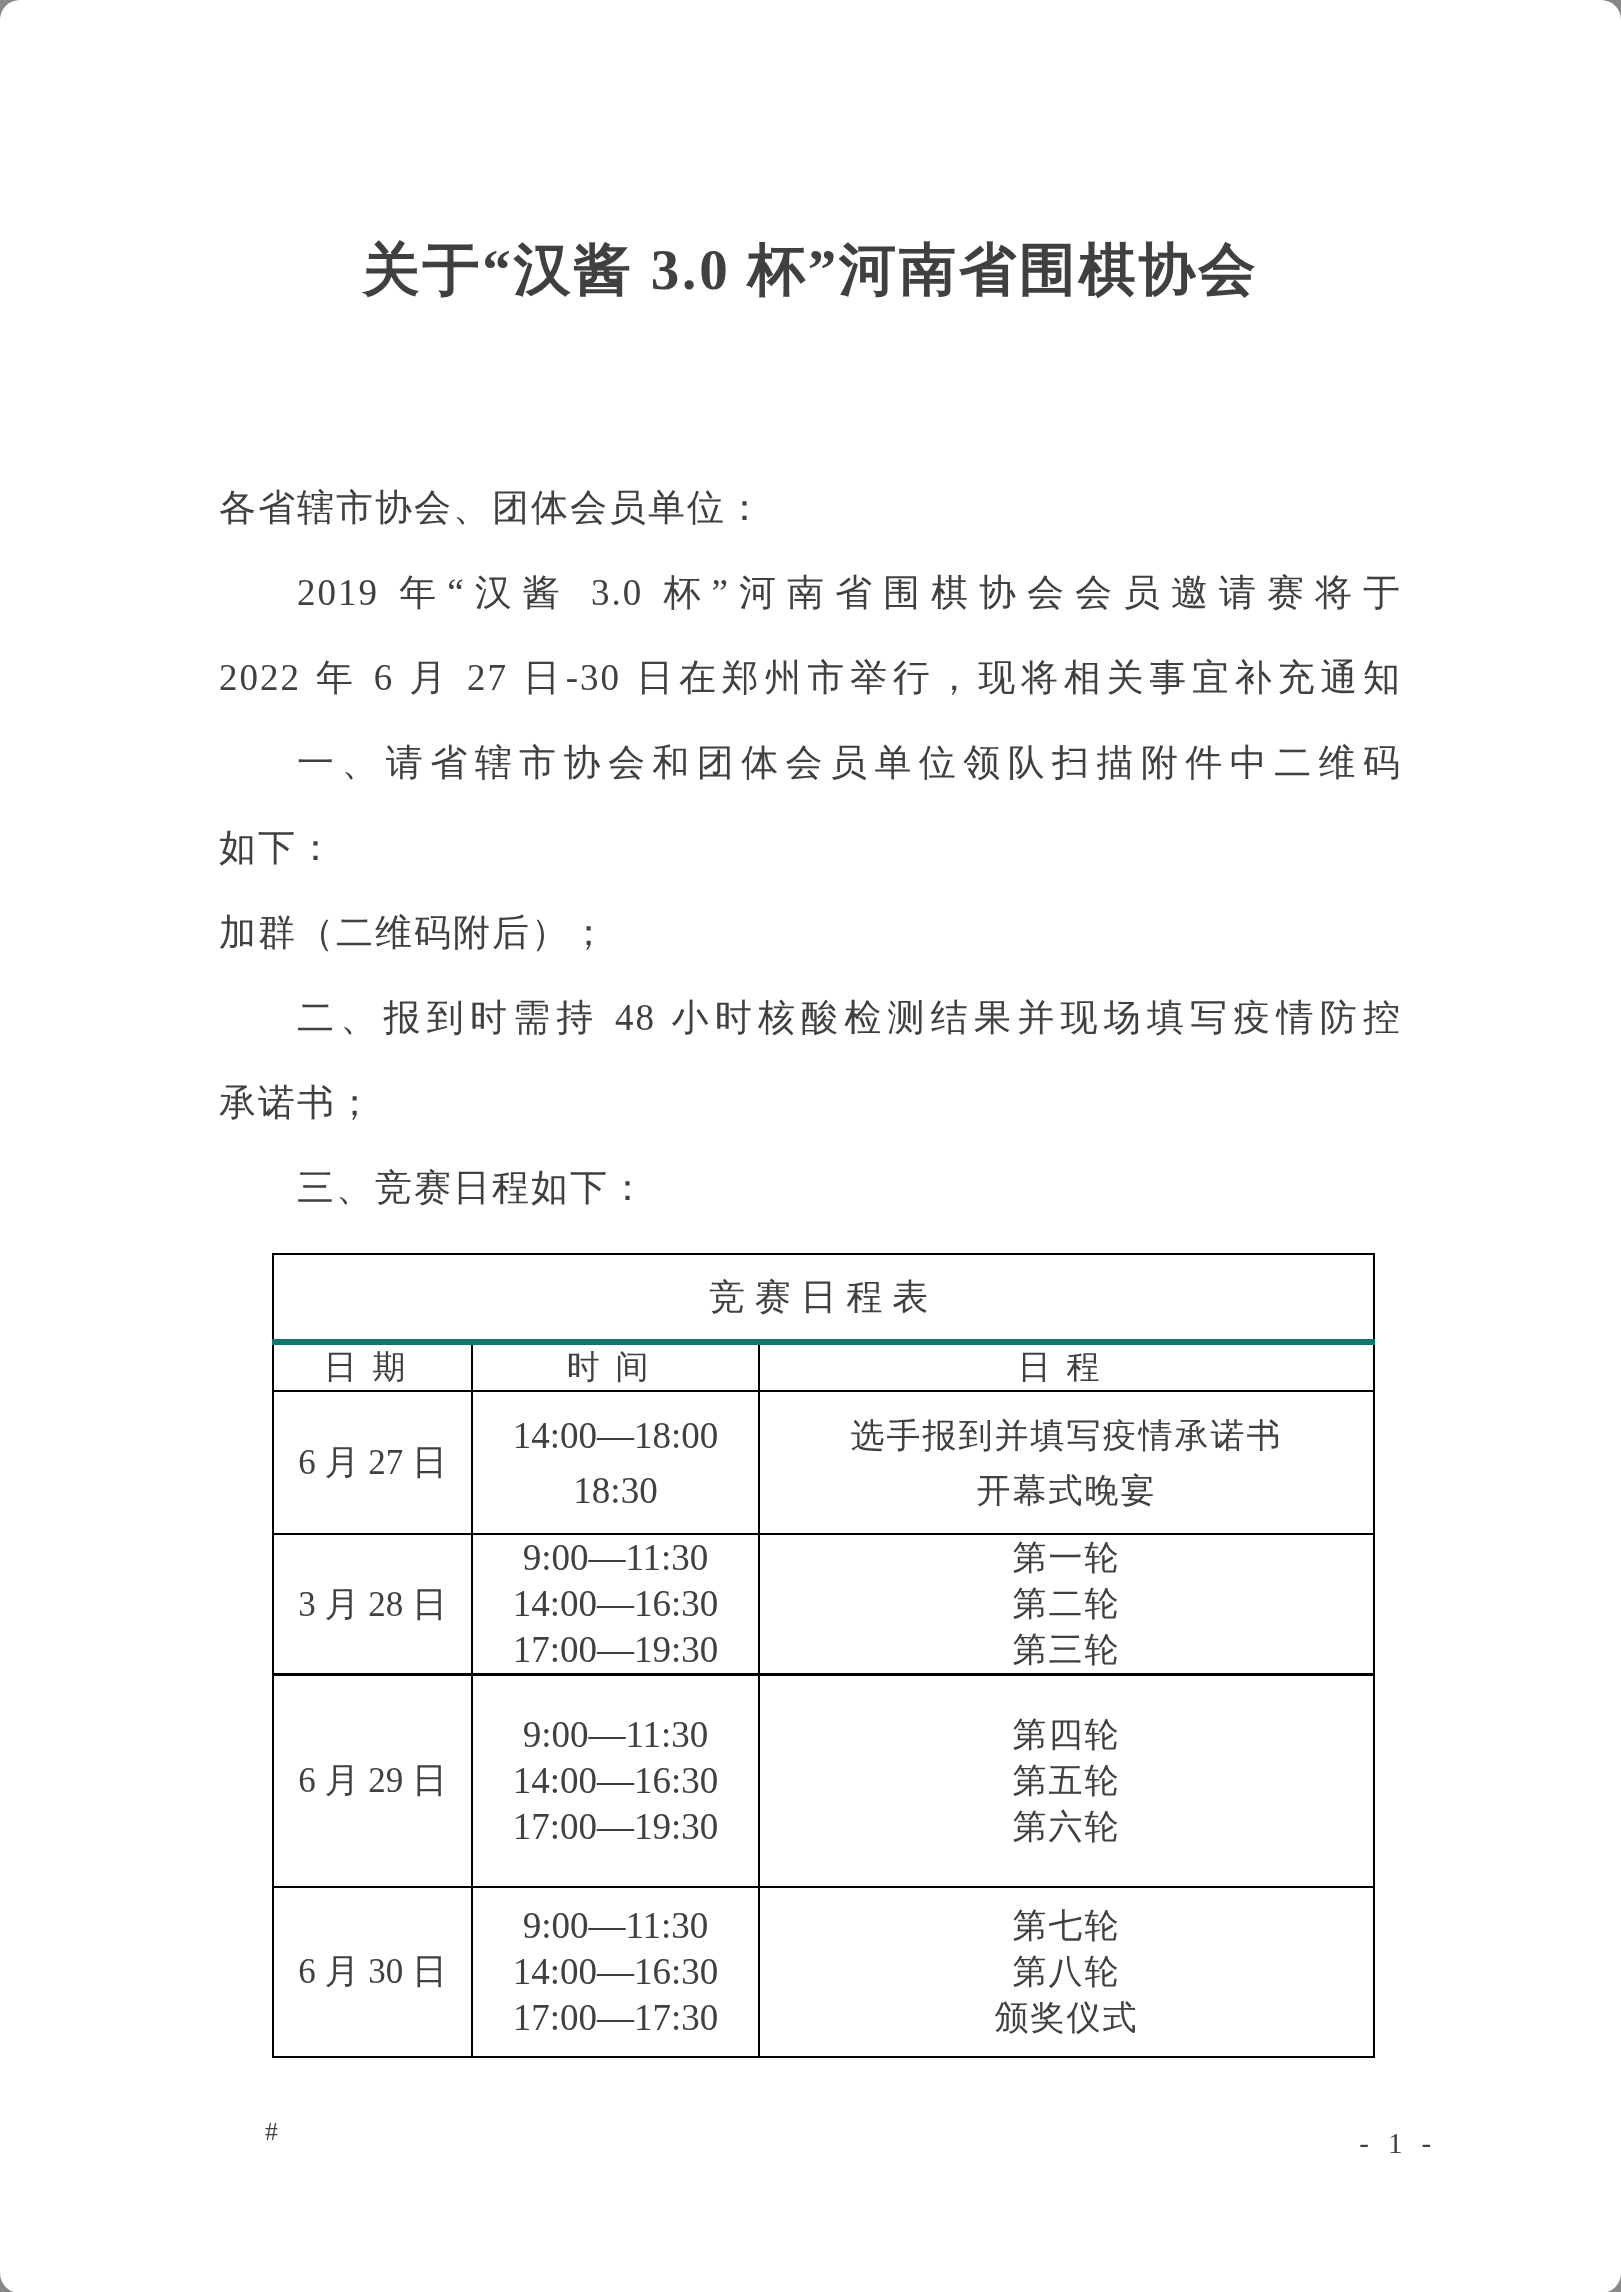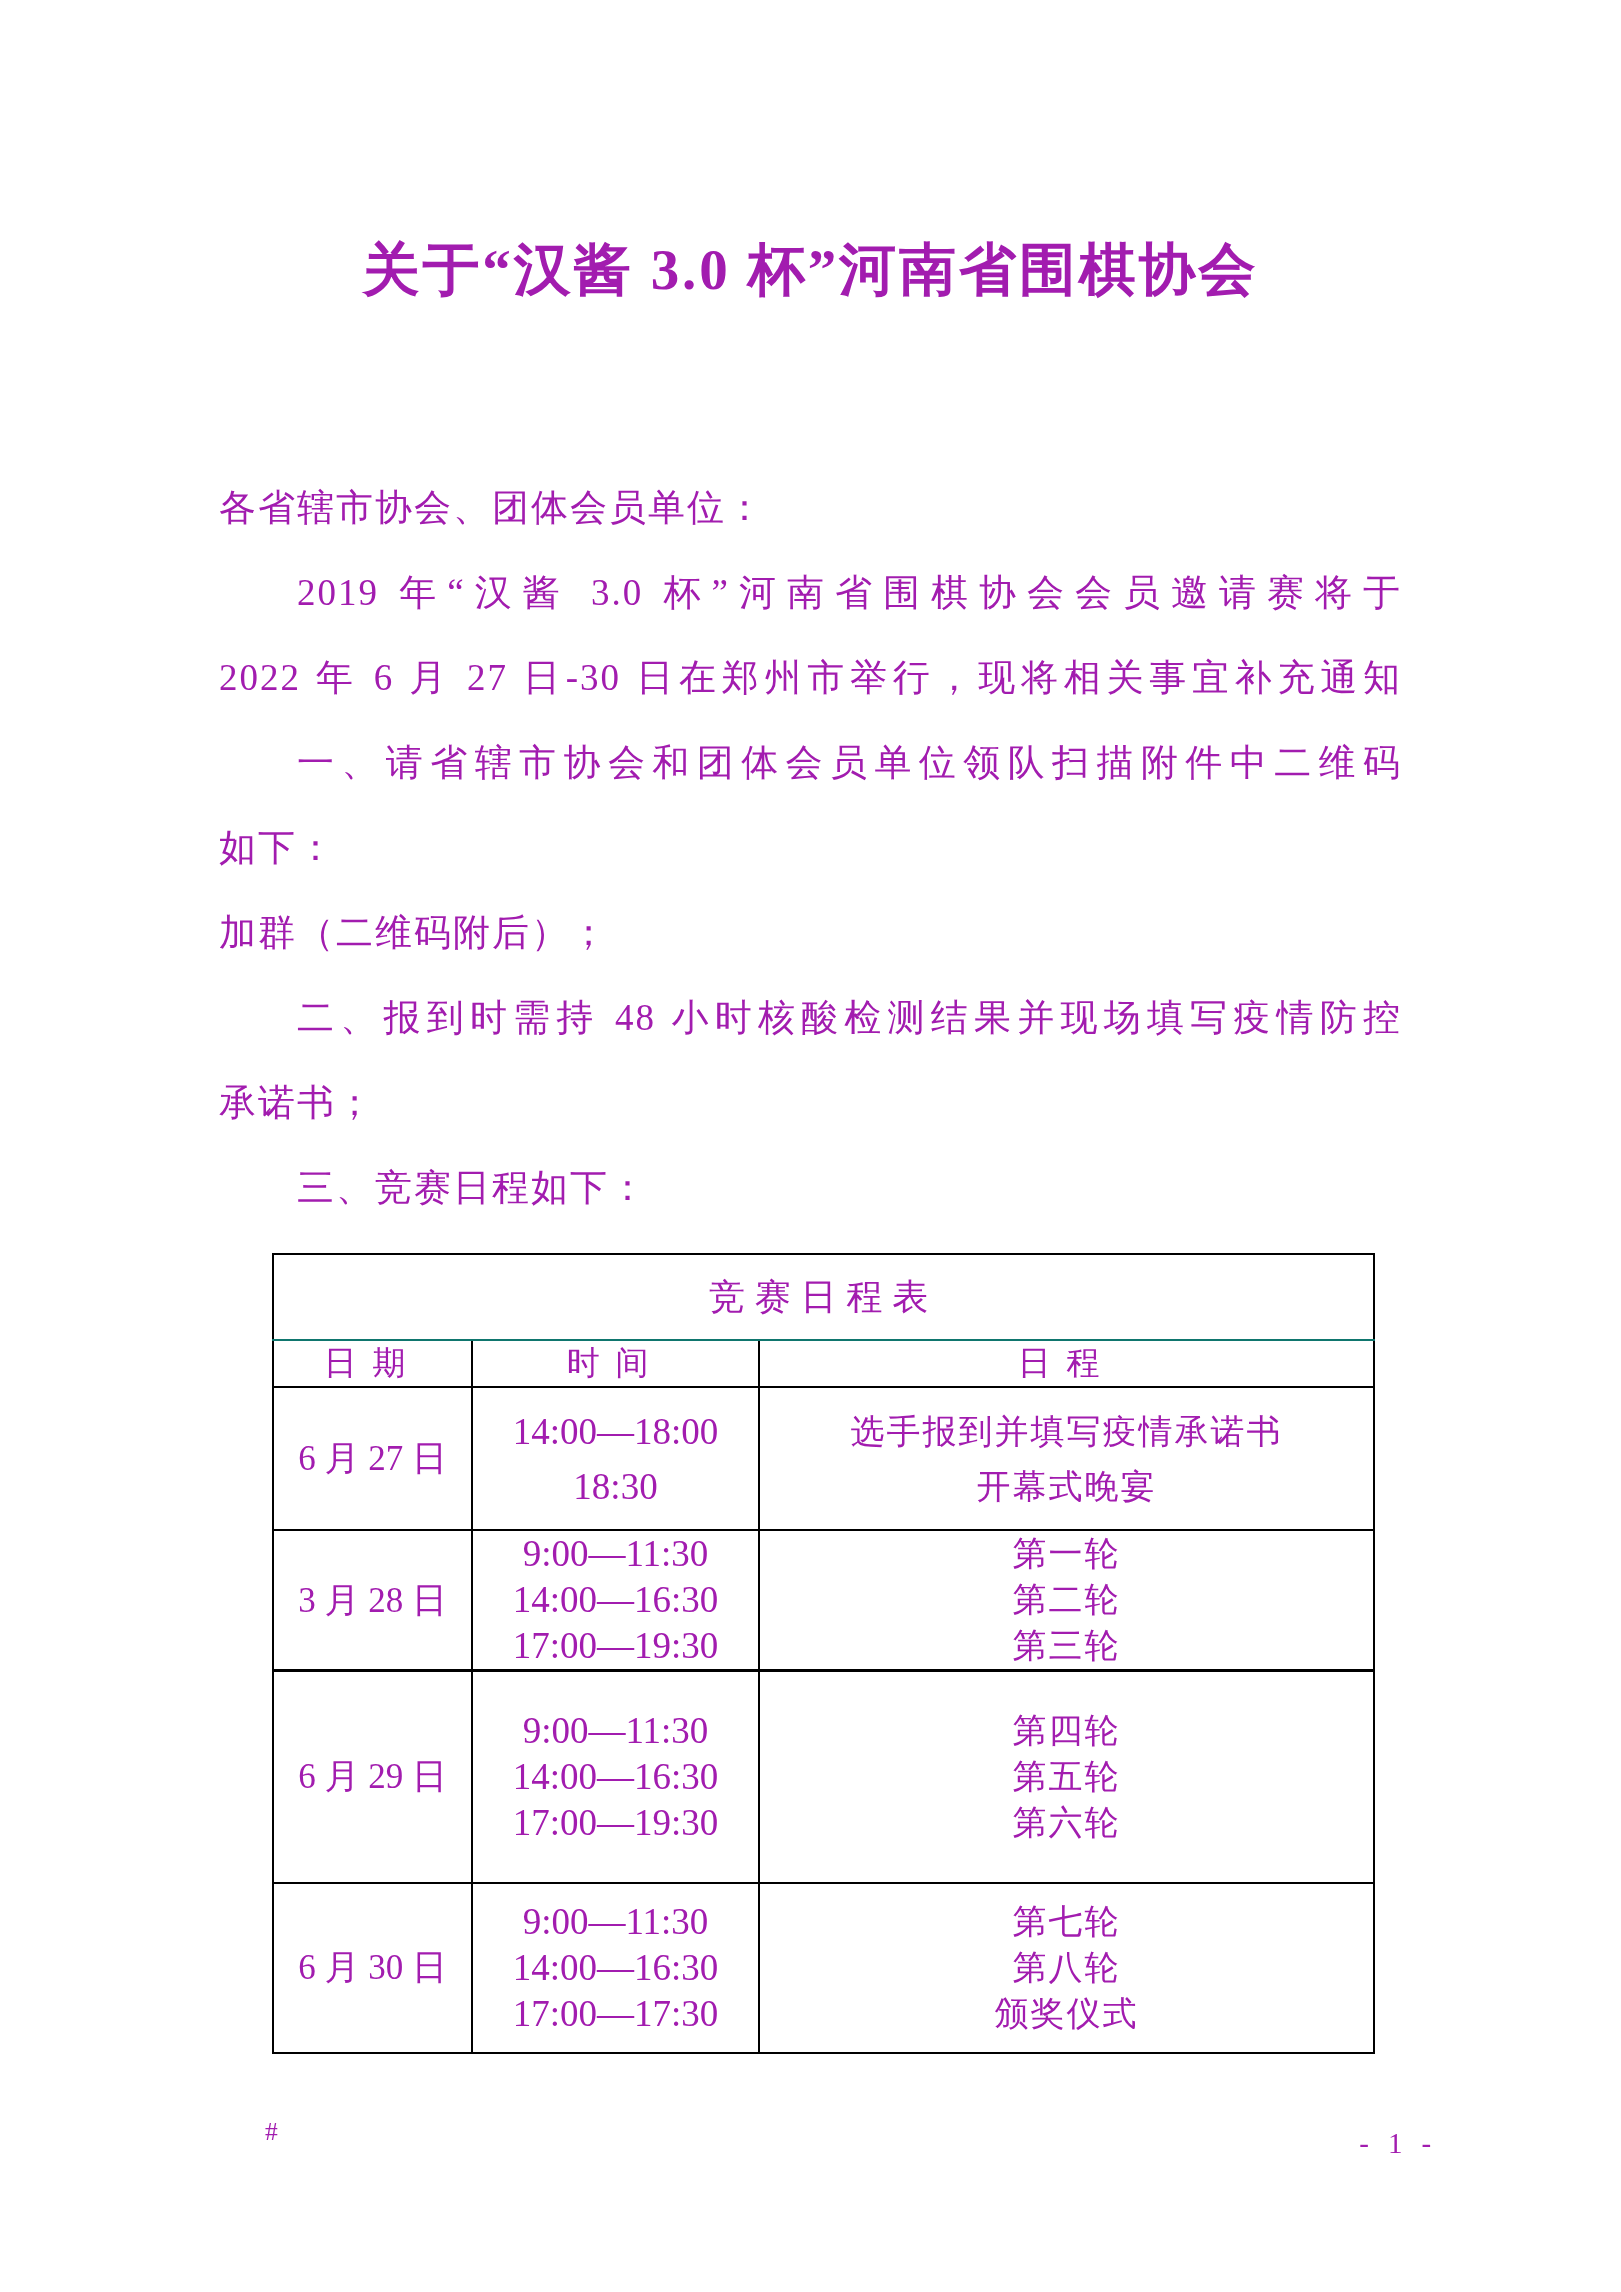"关于“汉酱 3.0 杯”河南省围棋协会" .page { border-radius: none -> 20px; color: #a21caf -> #404040 }
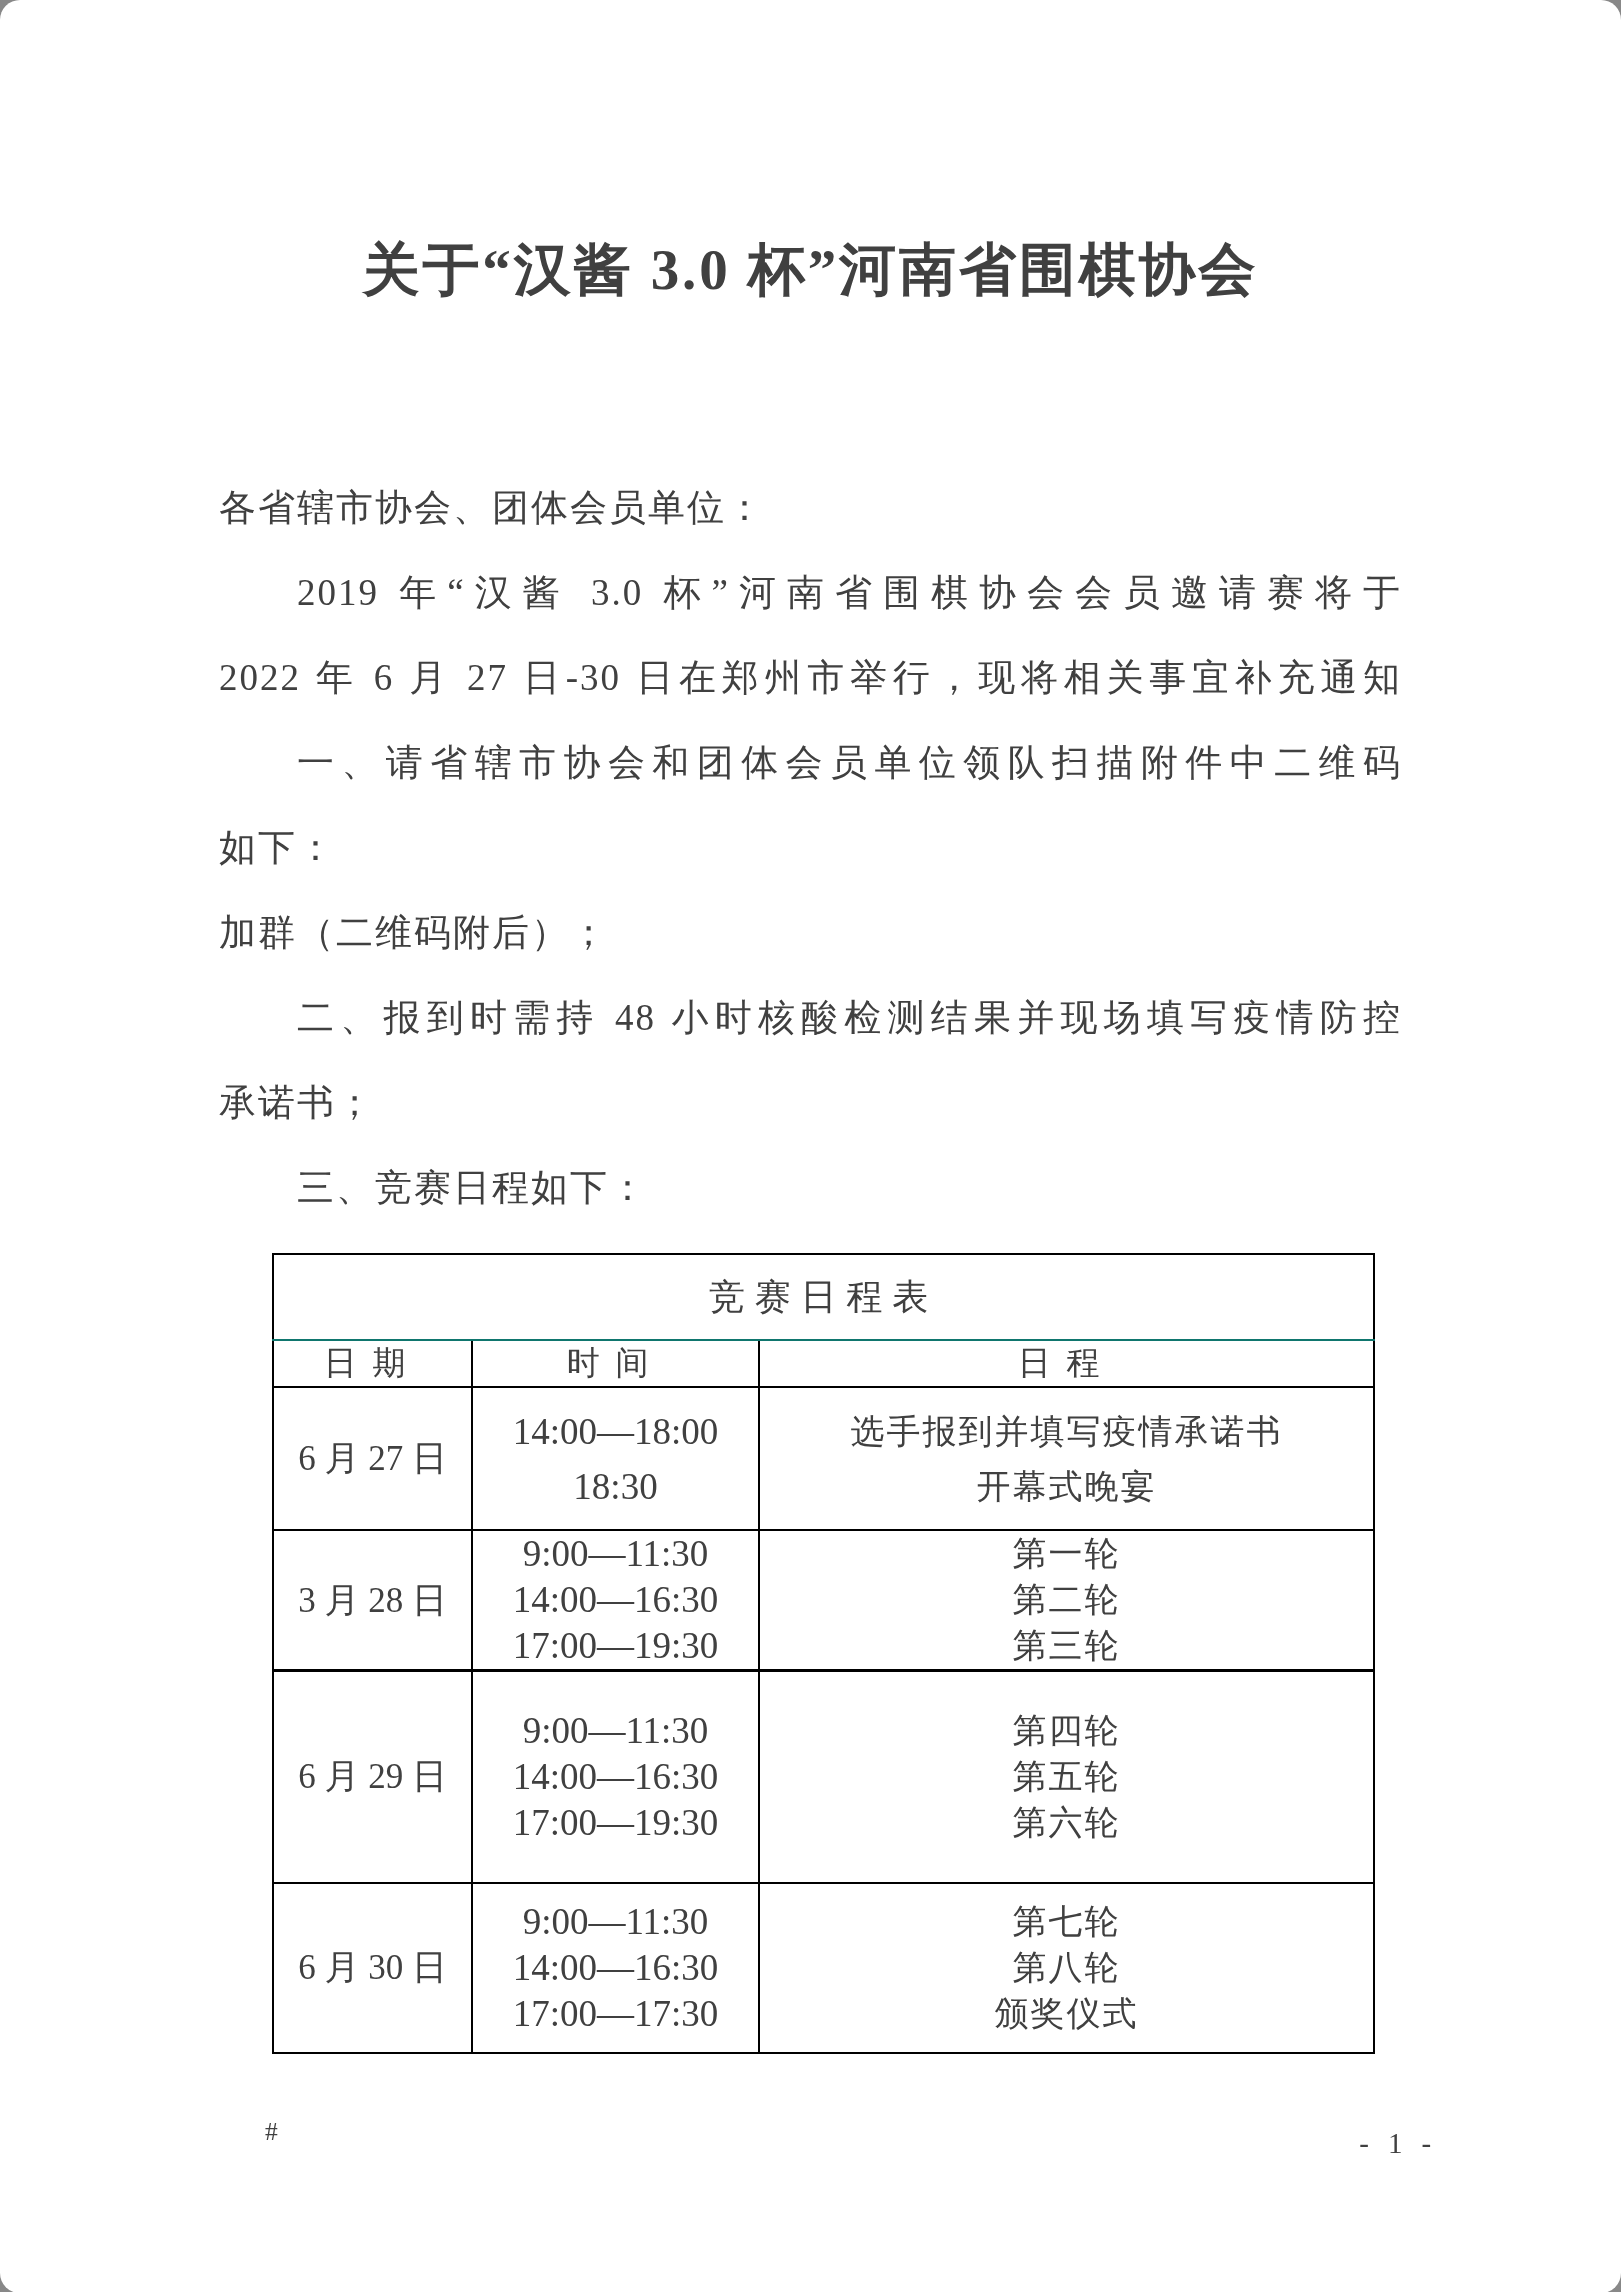"竞赛日程表" .caption-cell { border-bottom: 2px solid #0f766e -> 6px solid #0f766e }
